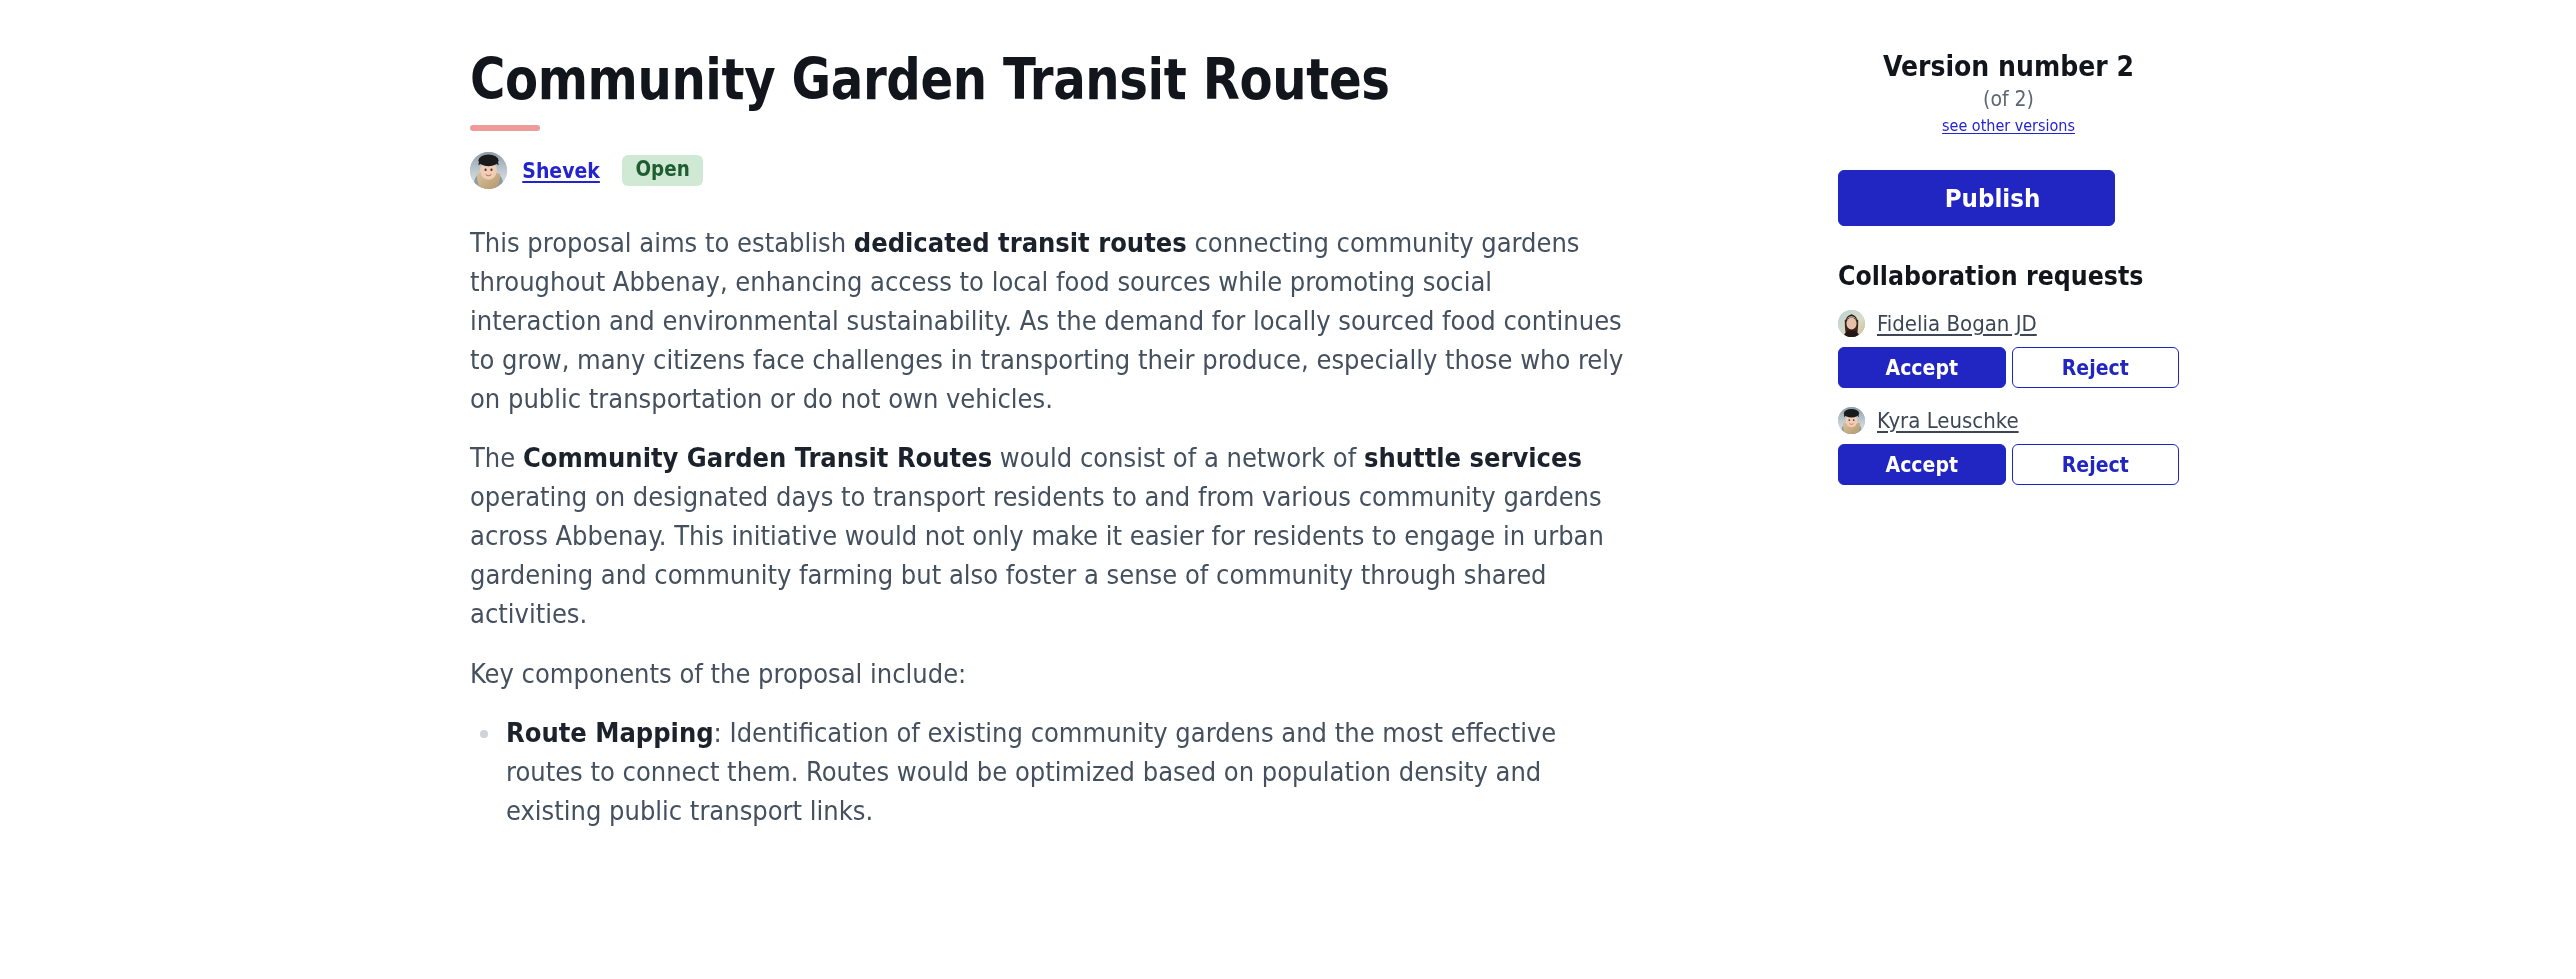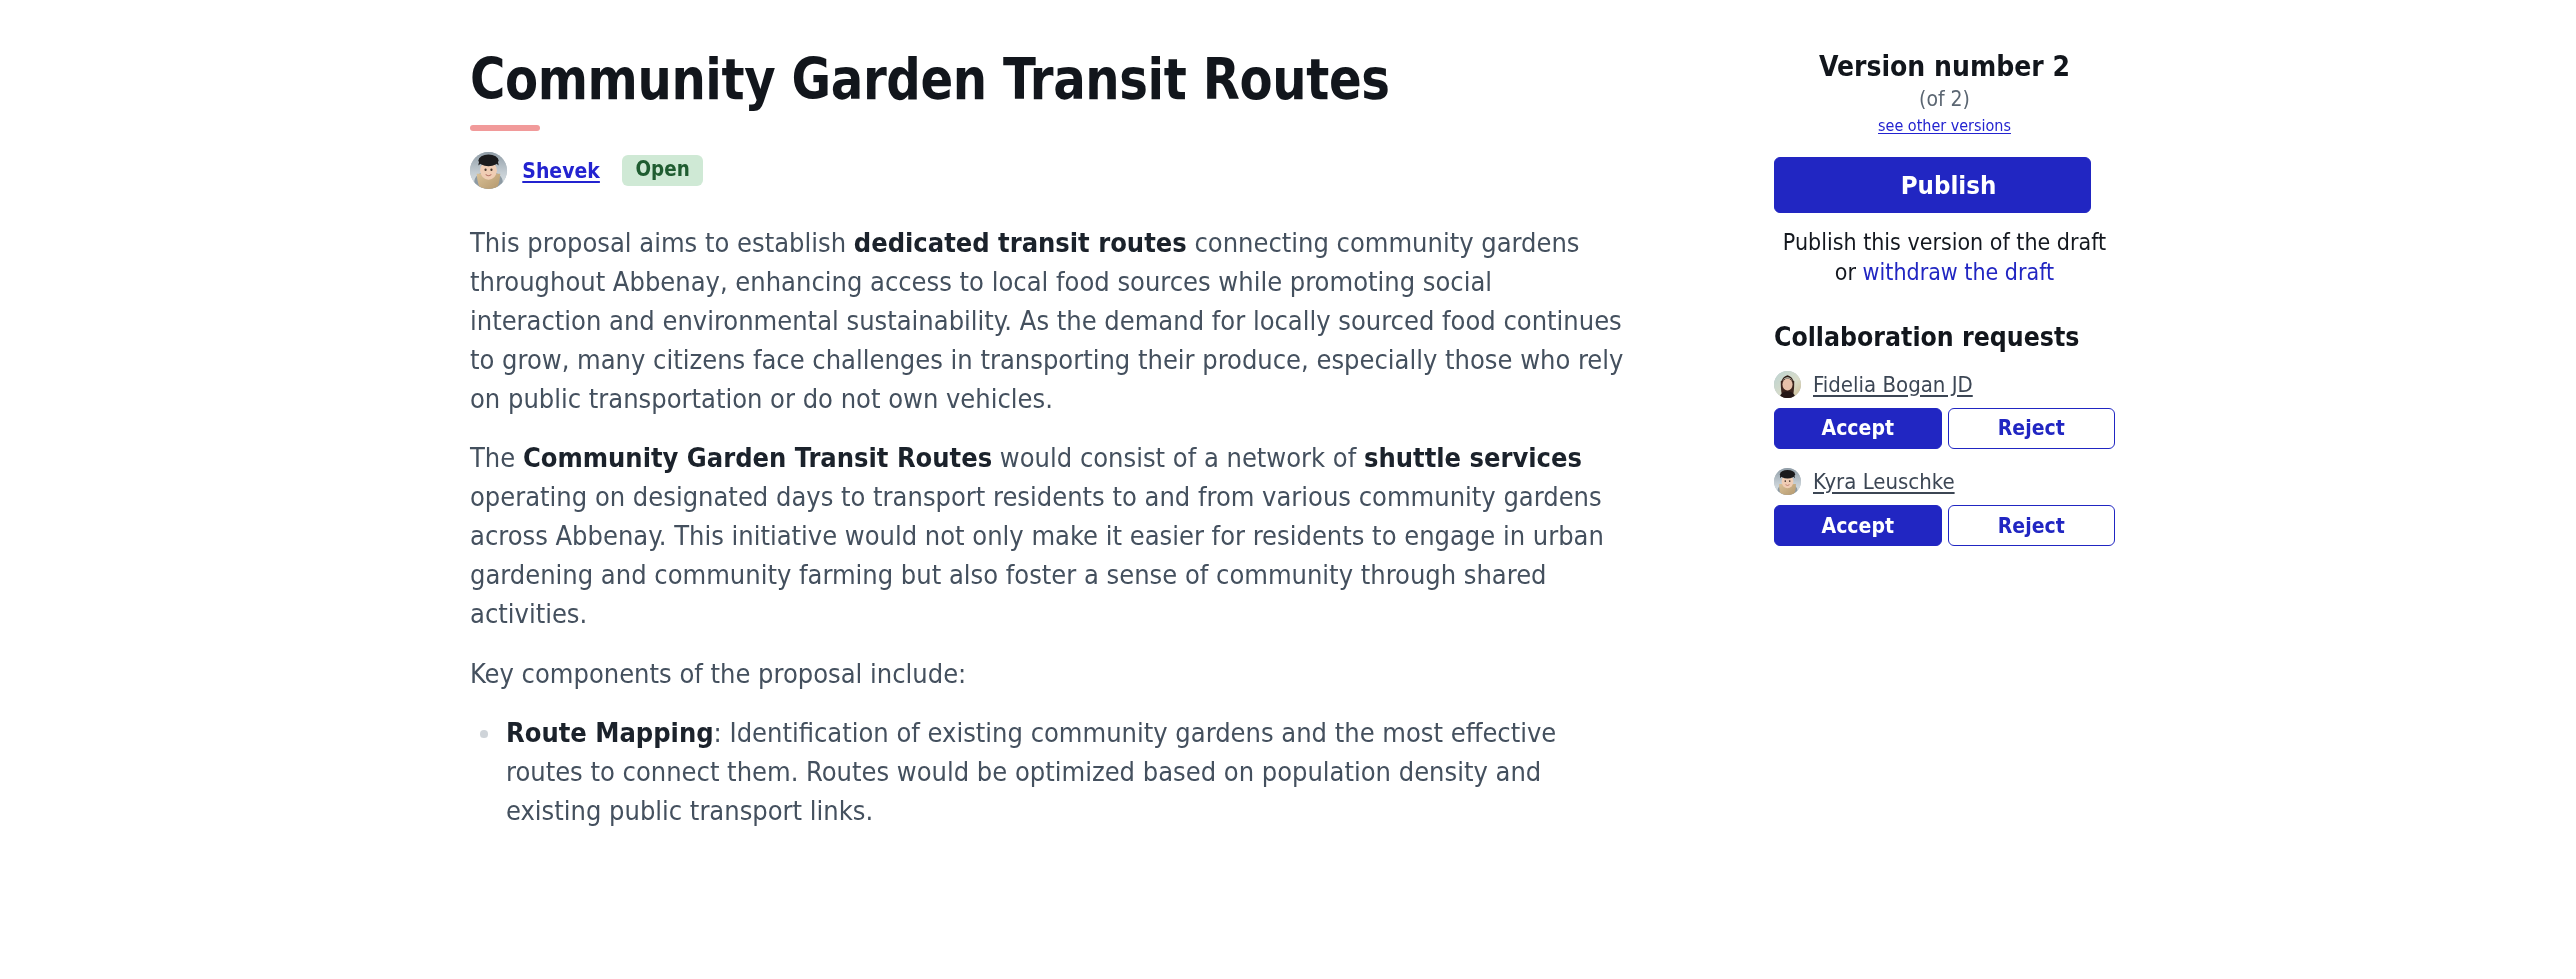"Version number 2" .sidebar { left: 1774px -> 1838px }
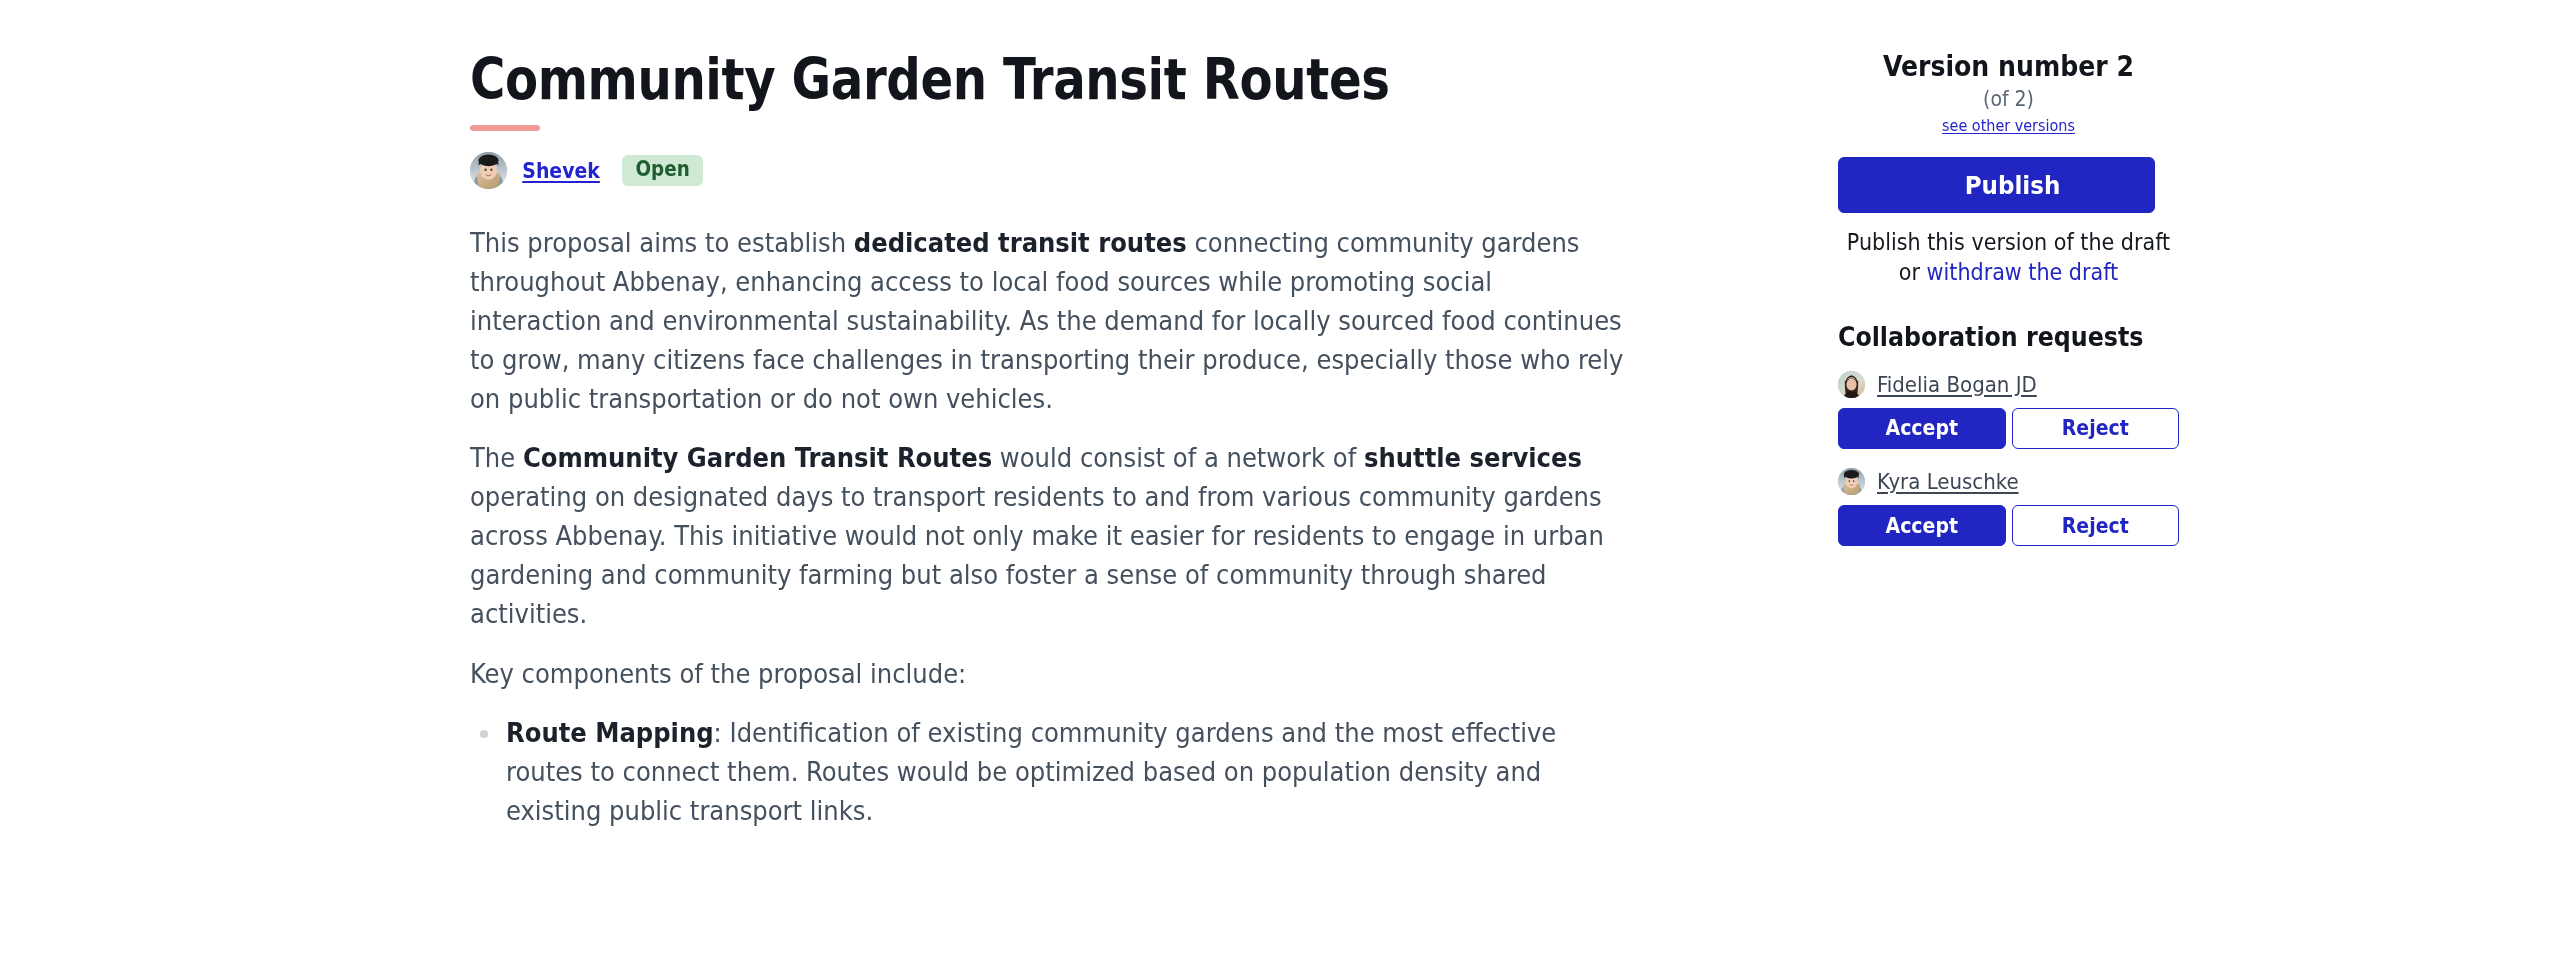"Publish" .publish-btn { margin-top: 22px -> 35px; width: 317px -> 277px }
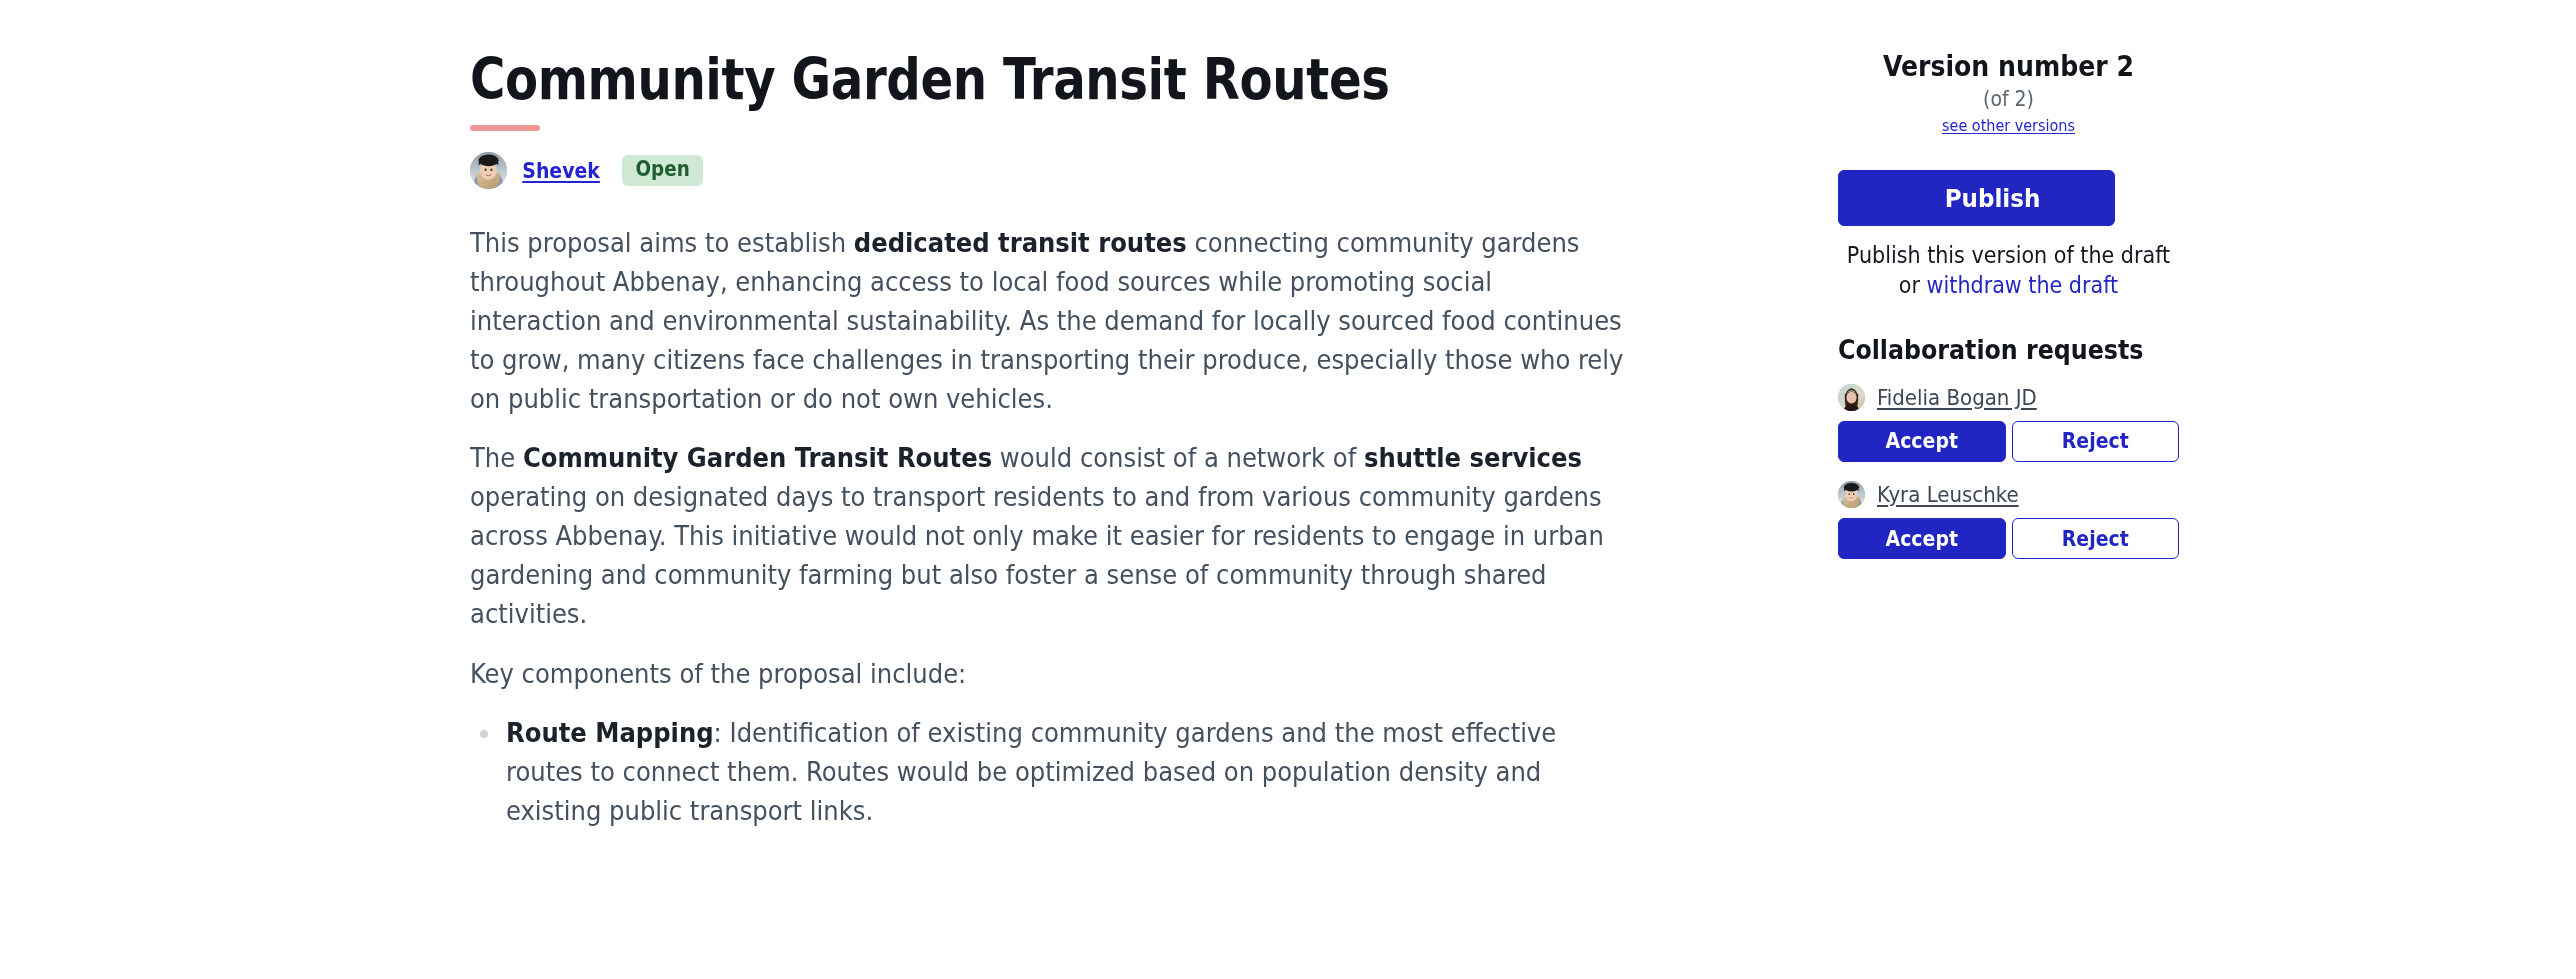"Publish this version of the" div.publish-note { html: <div> <span>Publish this version of the draft or </span><a>withdraw the draft</a> </div> -> none }
